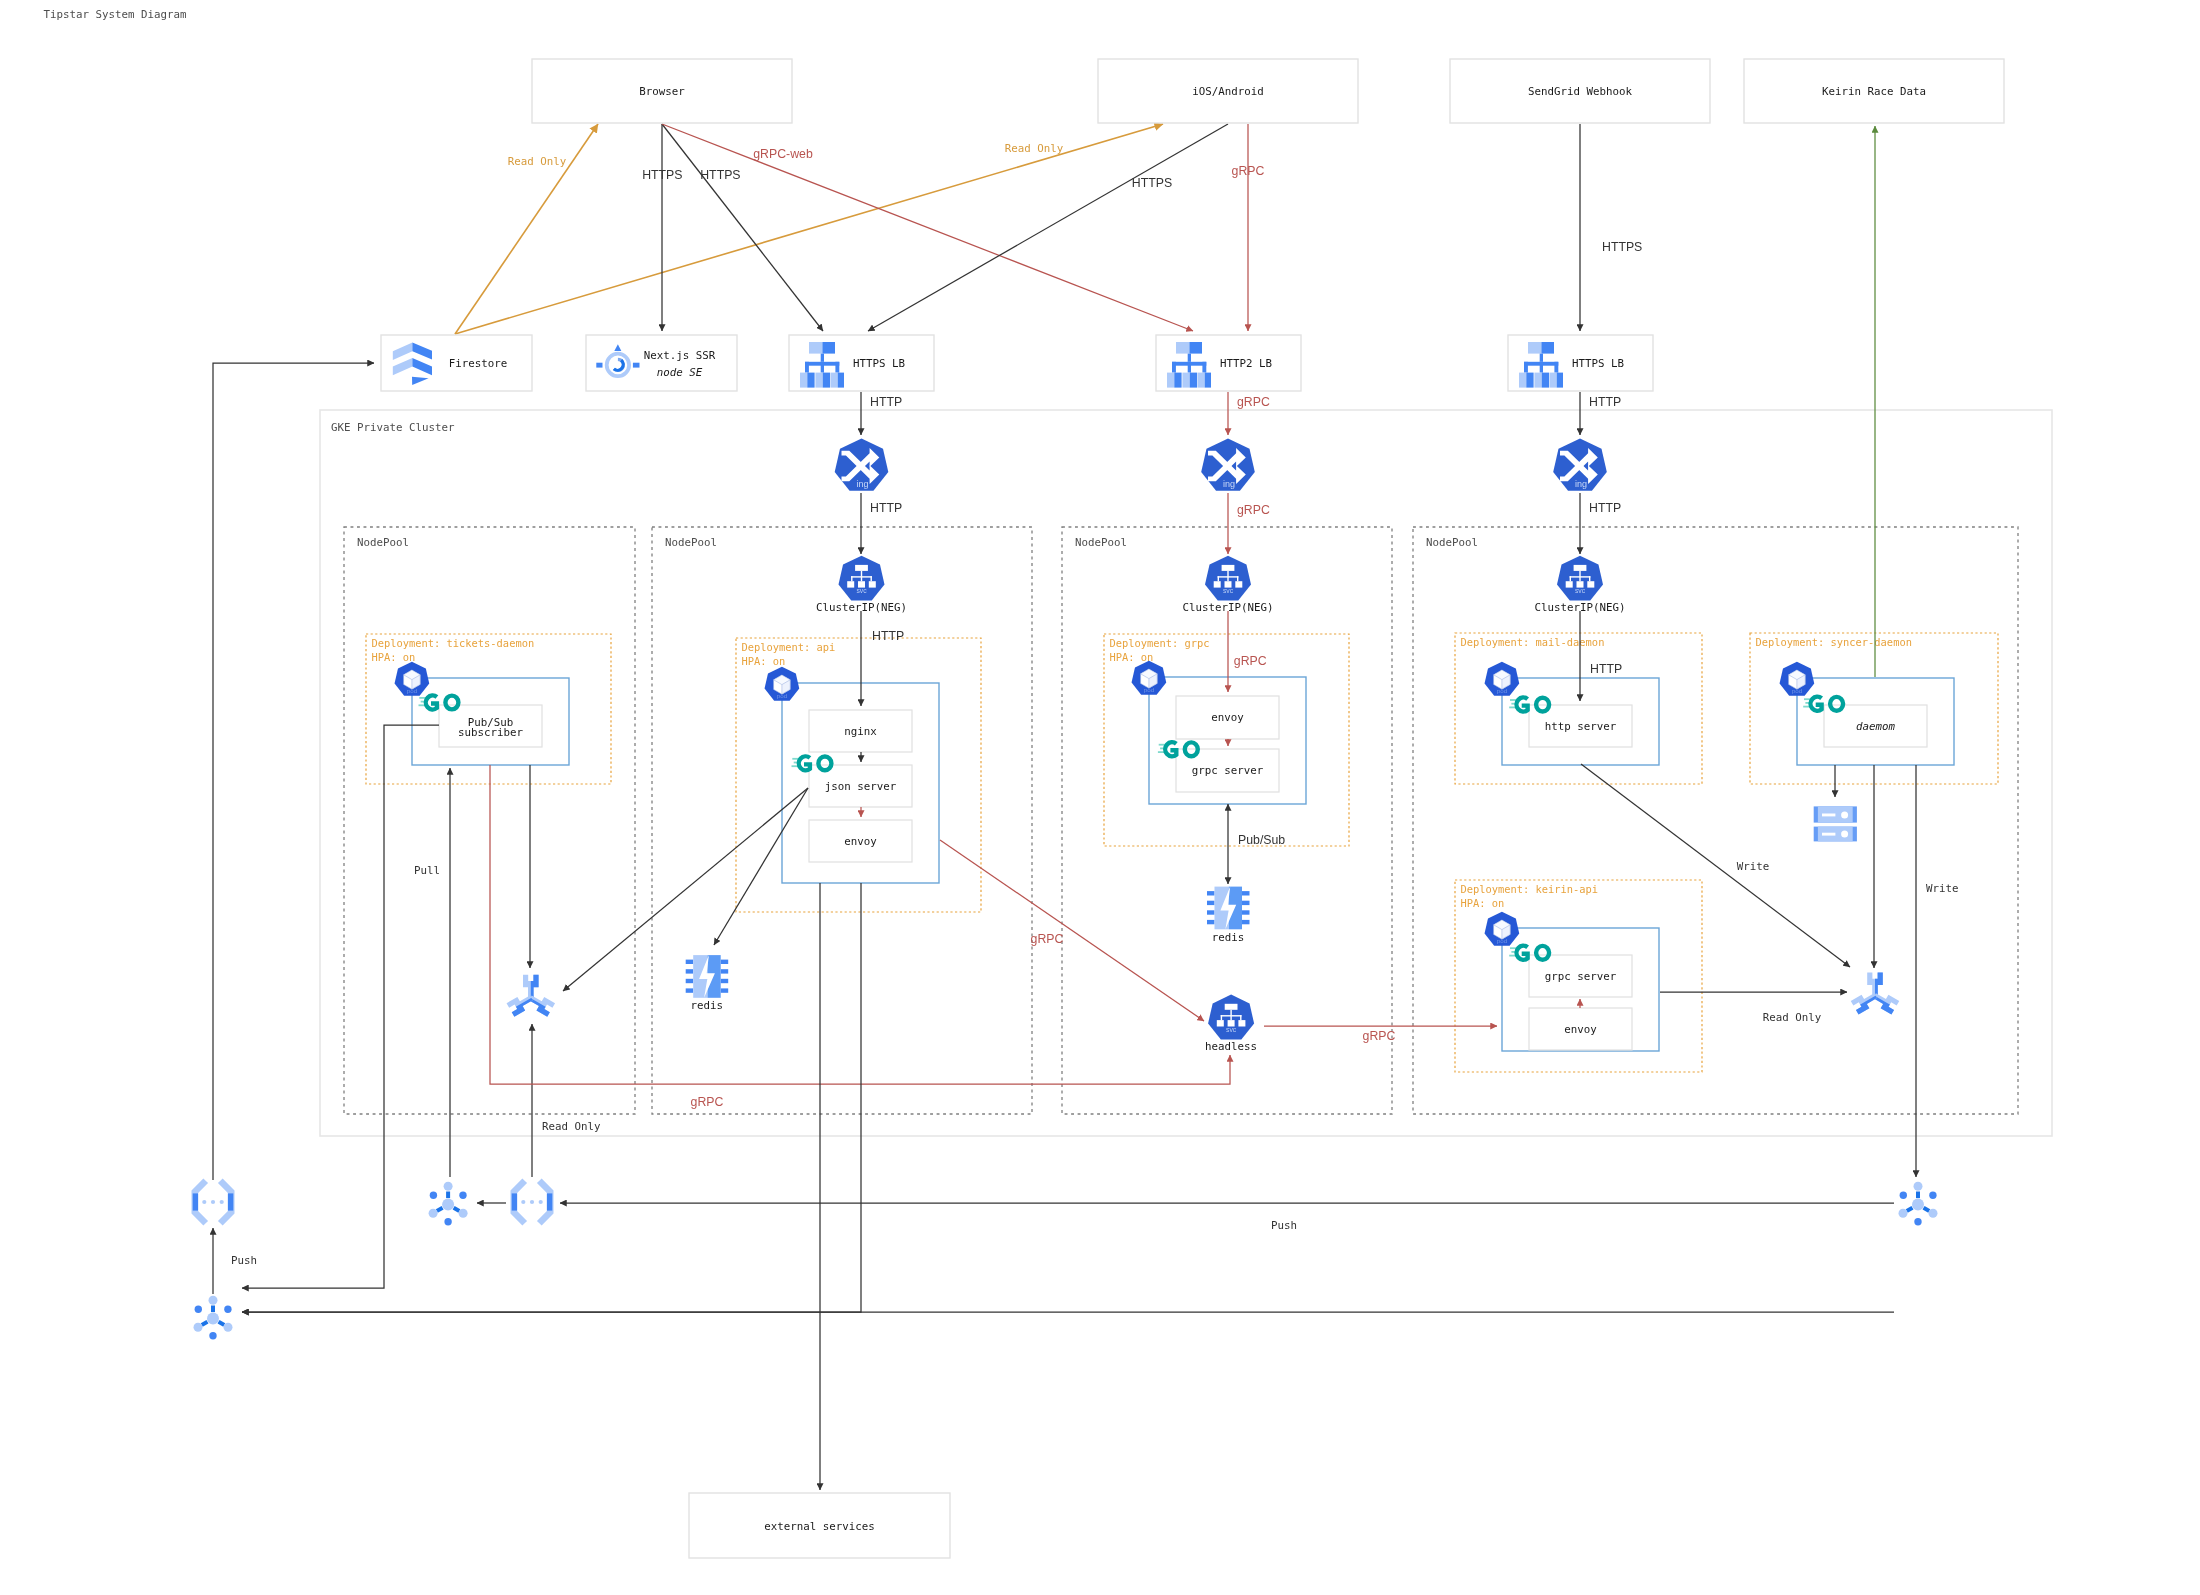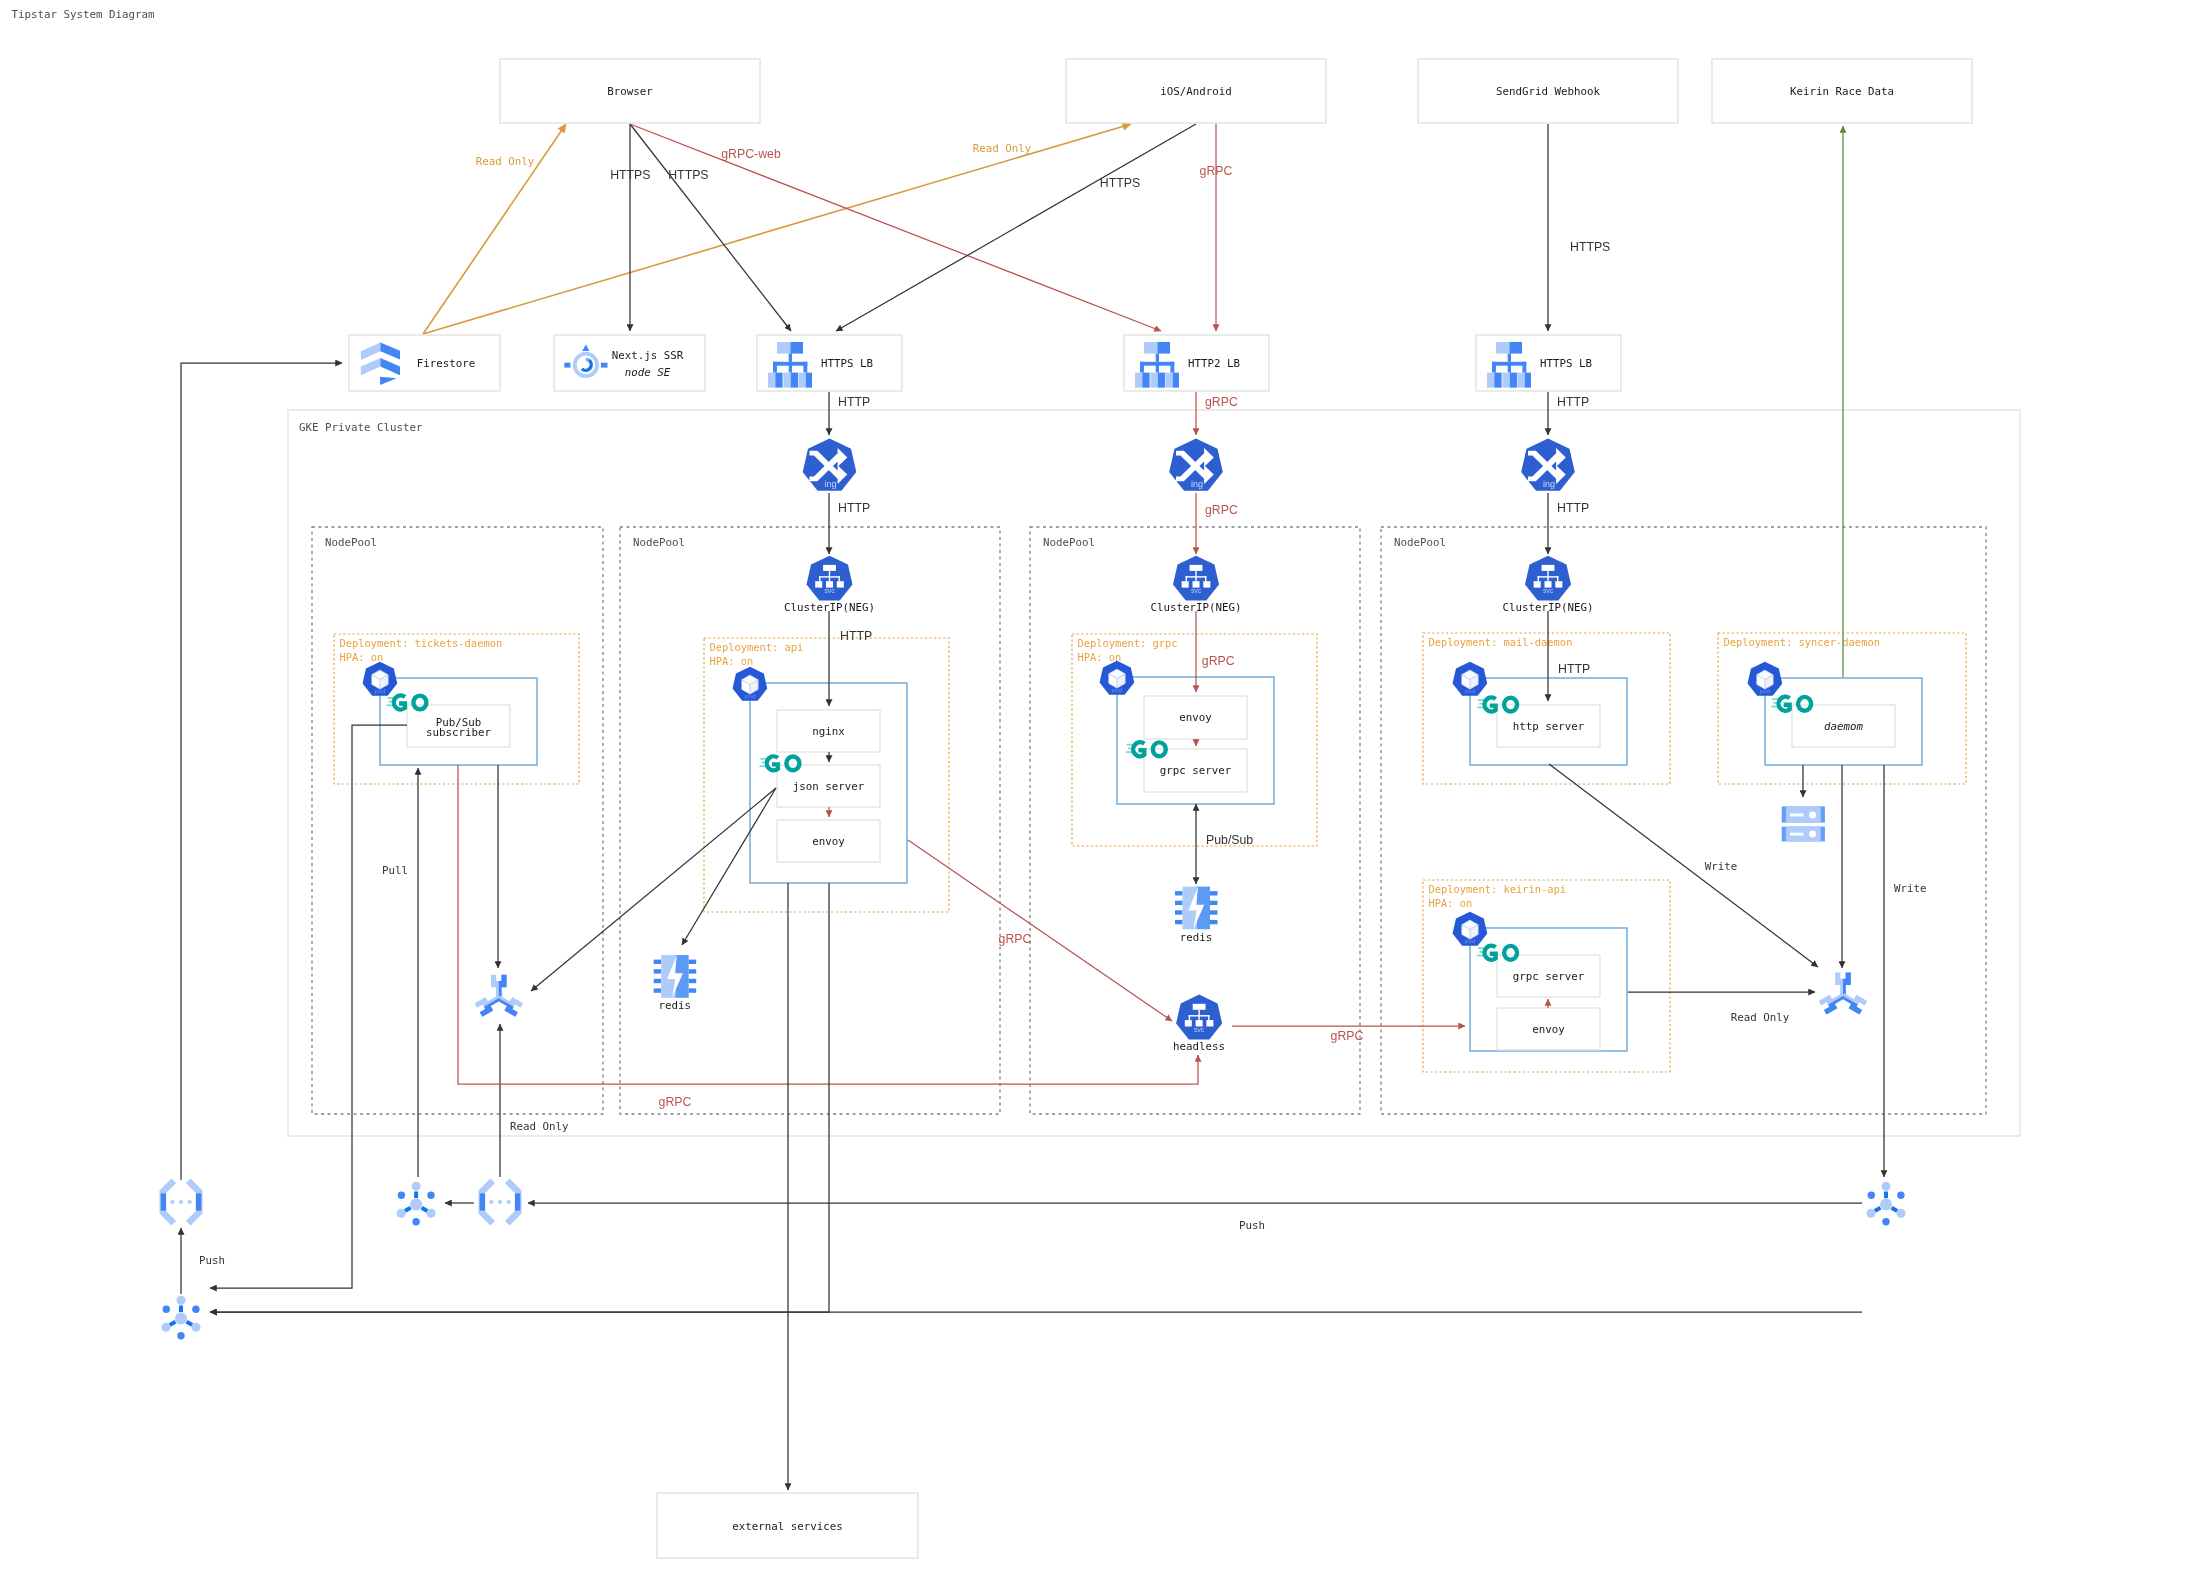"Tipstar System Diagram" #stage { padding-left: none -> 32px }
